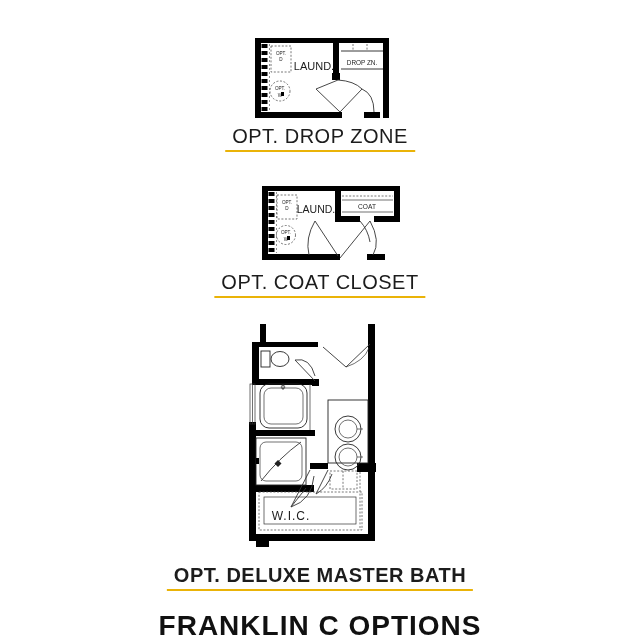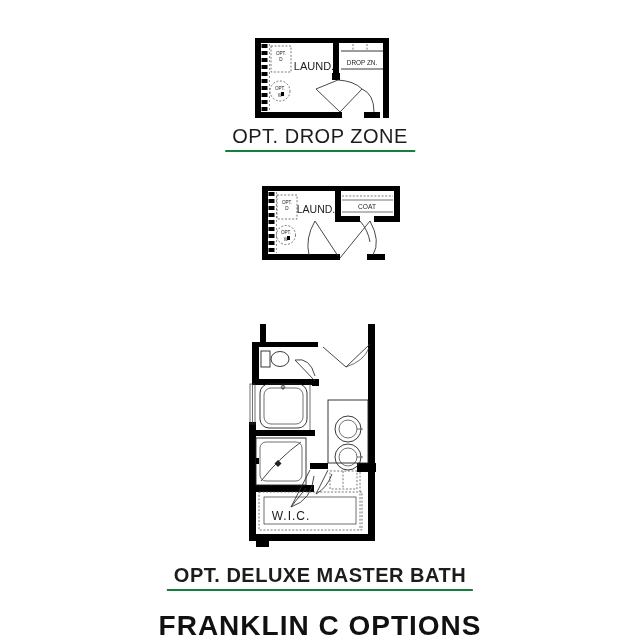"OPT. DROP ZONE" .caption { border-bottom: 2px solid #15803d -> 2px solid #eab308 }
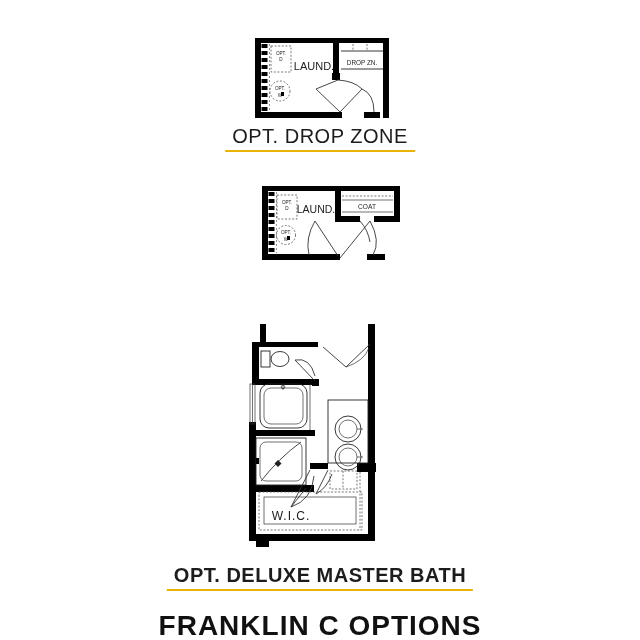"OPT. COAT CLOSET" div.caption { html: none -> <div>OPT. COAT CLOSET</div> }
